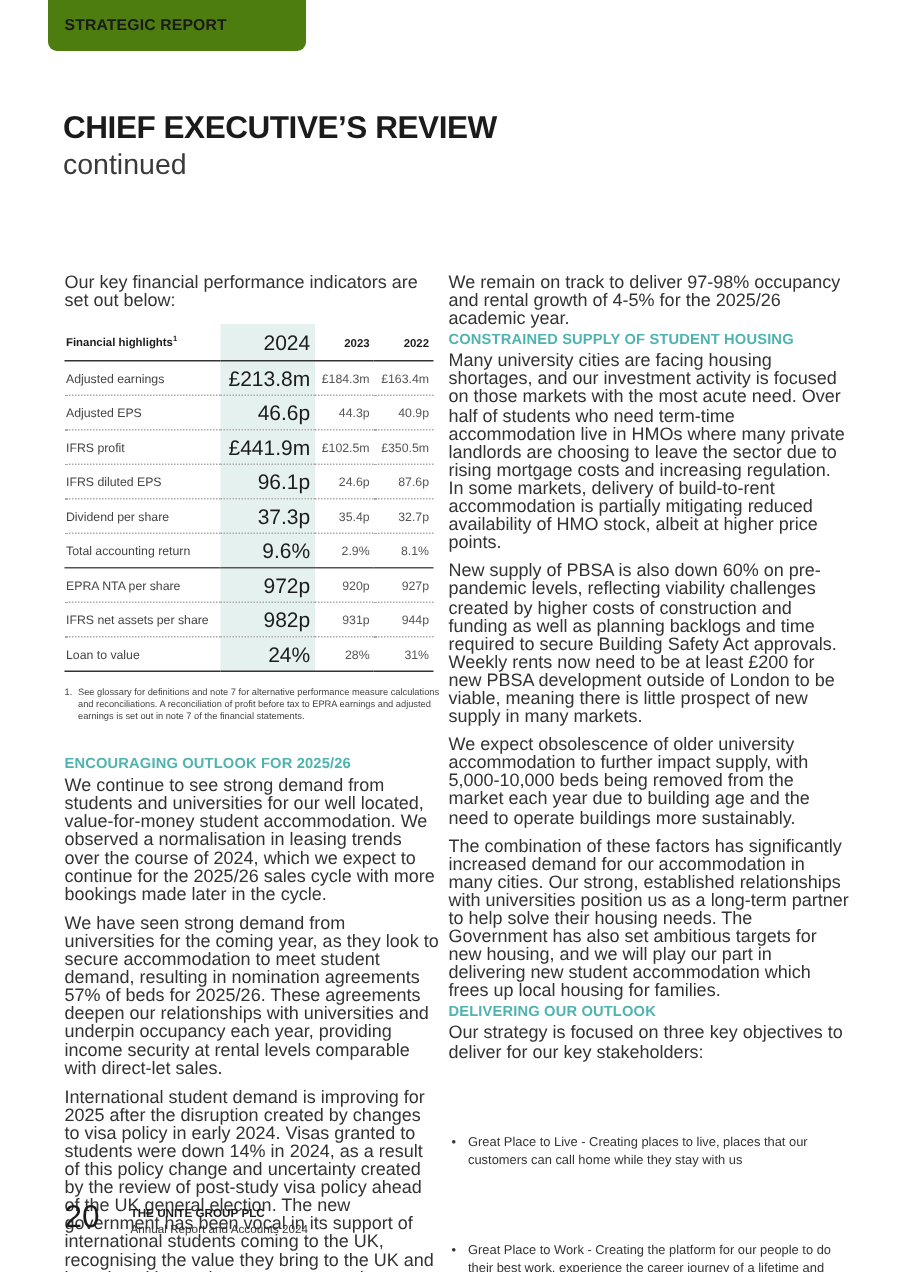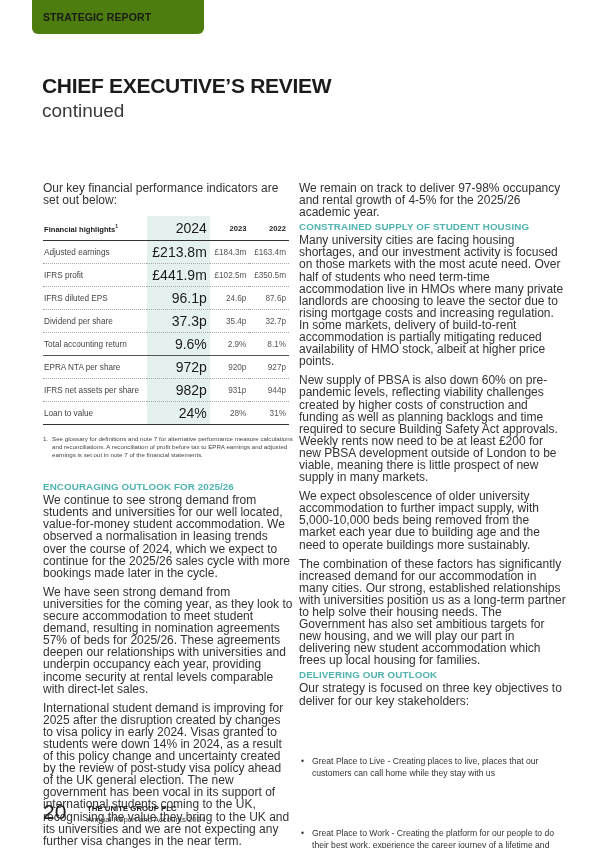"Adjusted EPS" tr { html: none -> <tr> <td>Adjusted EPS</td> <td>46.6p</td> <td>44.3p</td> <td>40.9p</td> </tr> }
